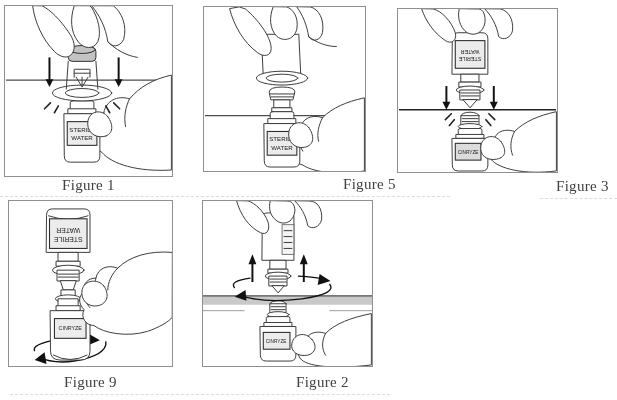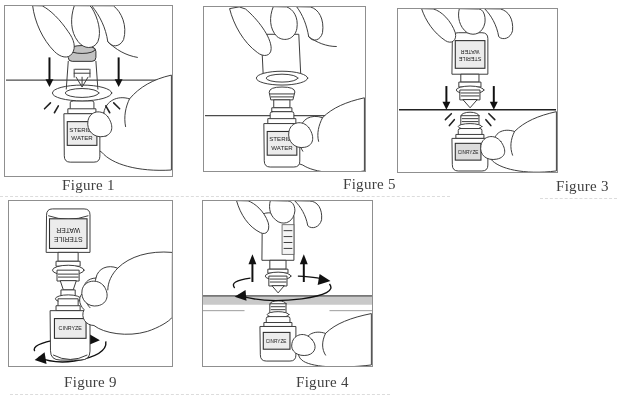"Figure 4" div.caption { text: 4 -> 2 }
